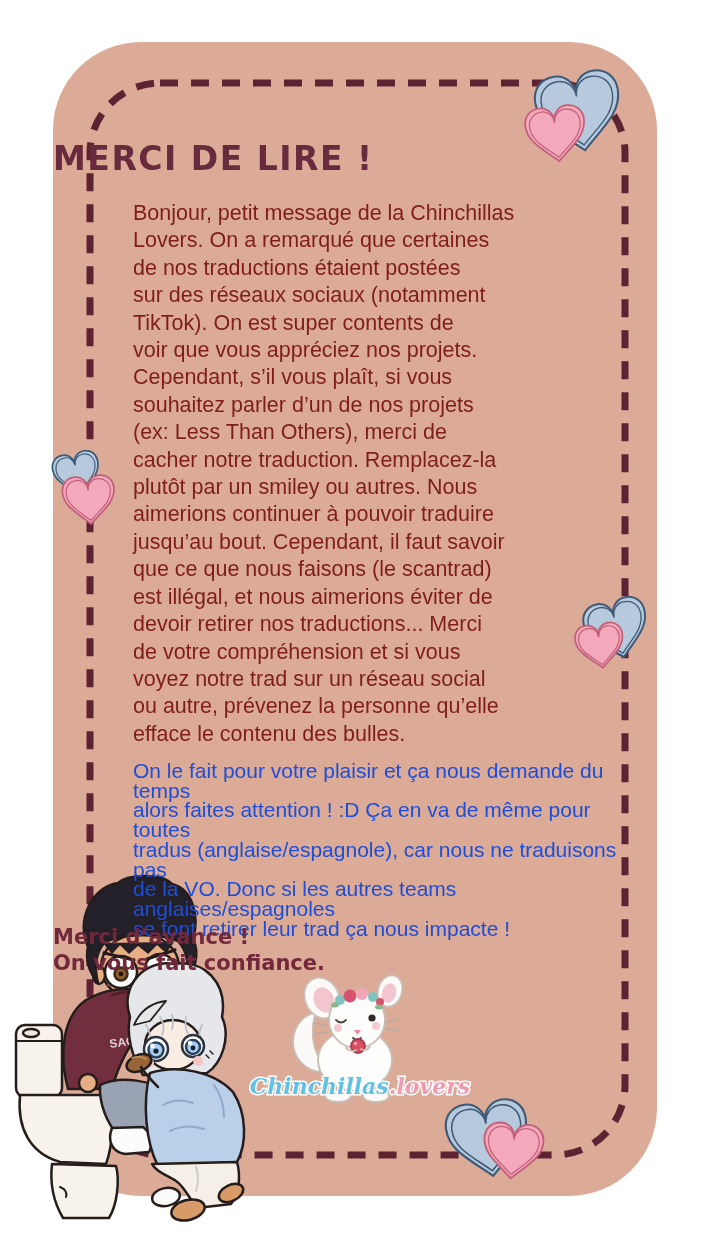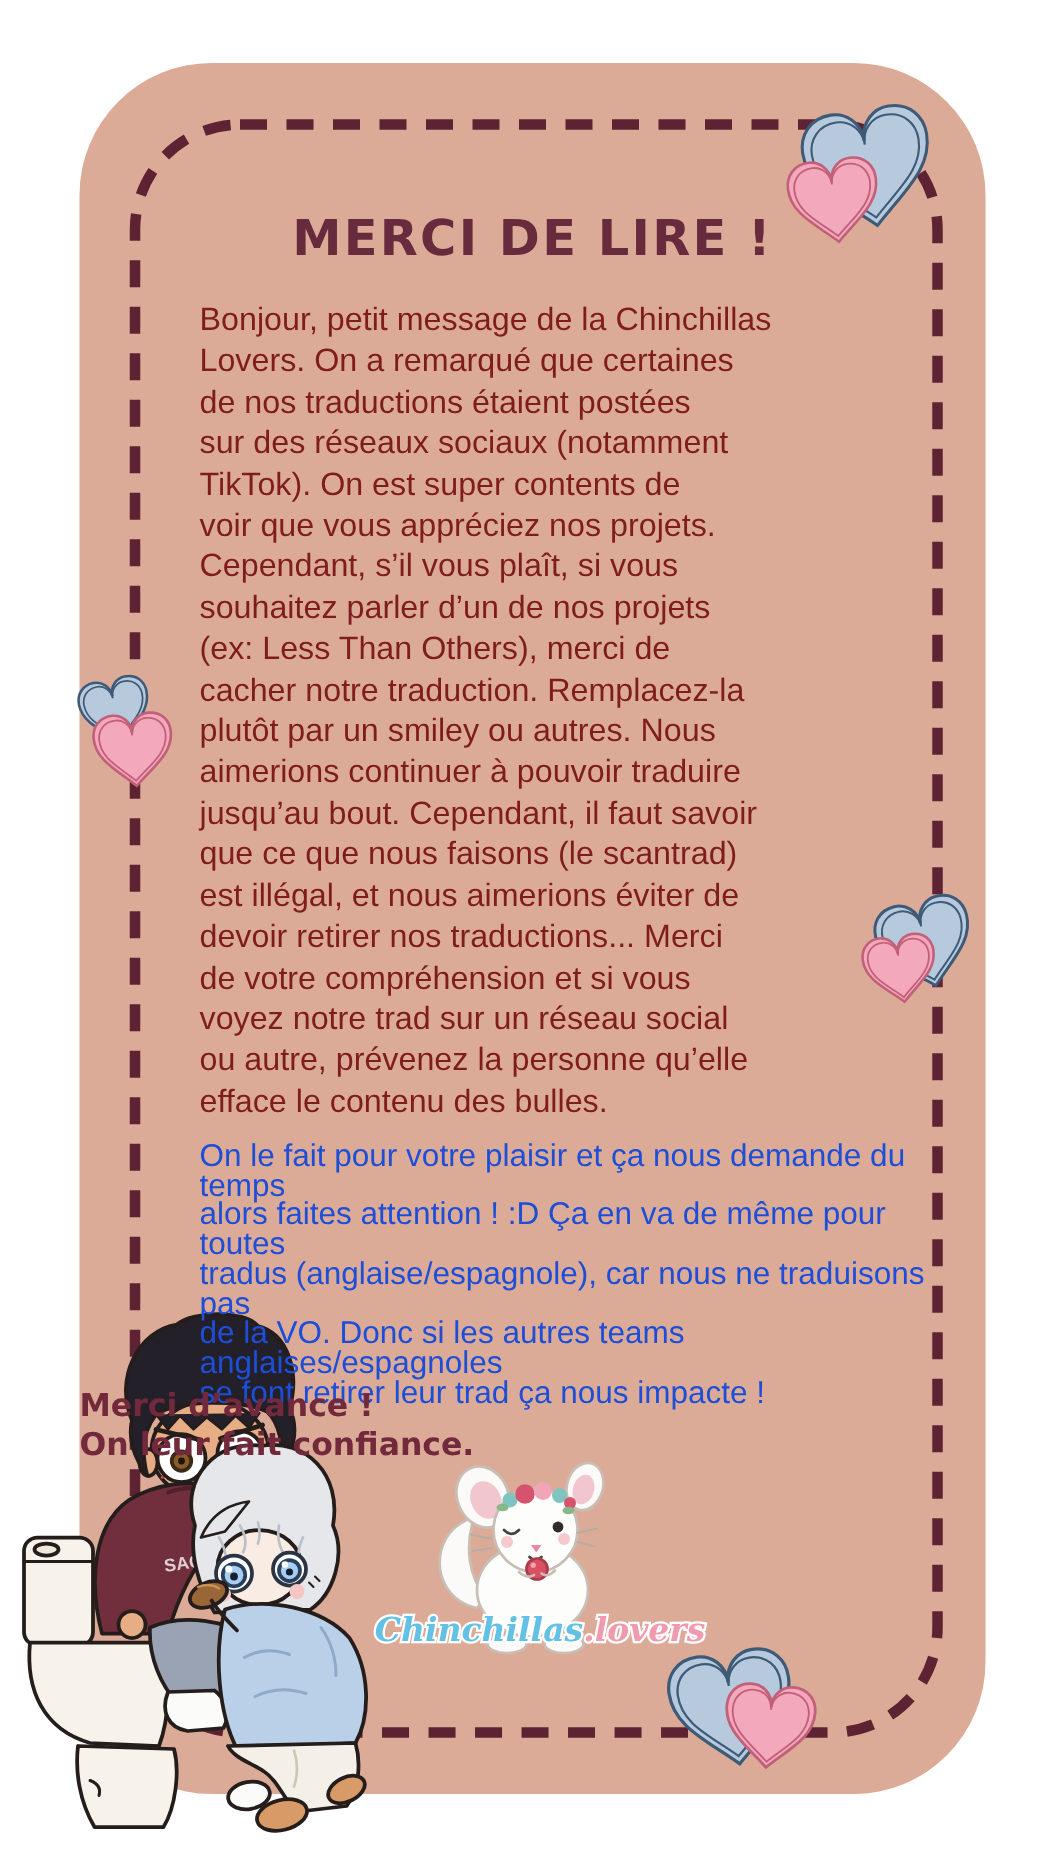"MERCI DE LIRE !" .title { text-align: center -> left }
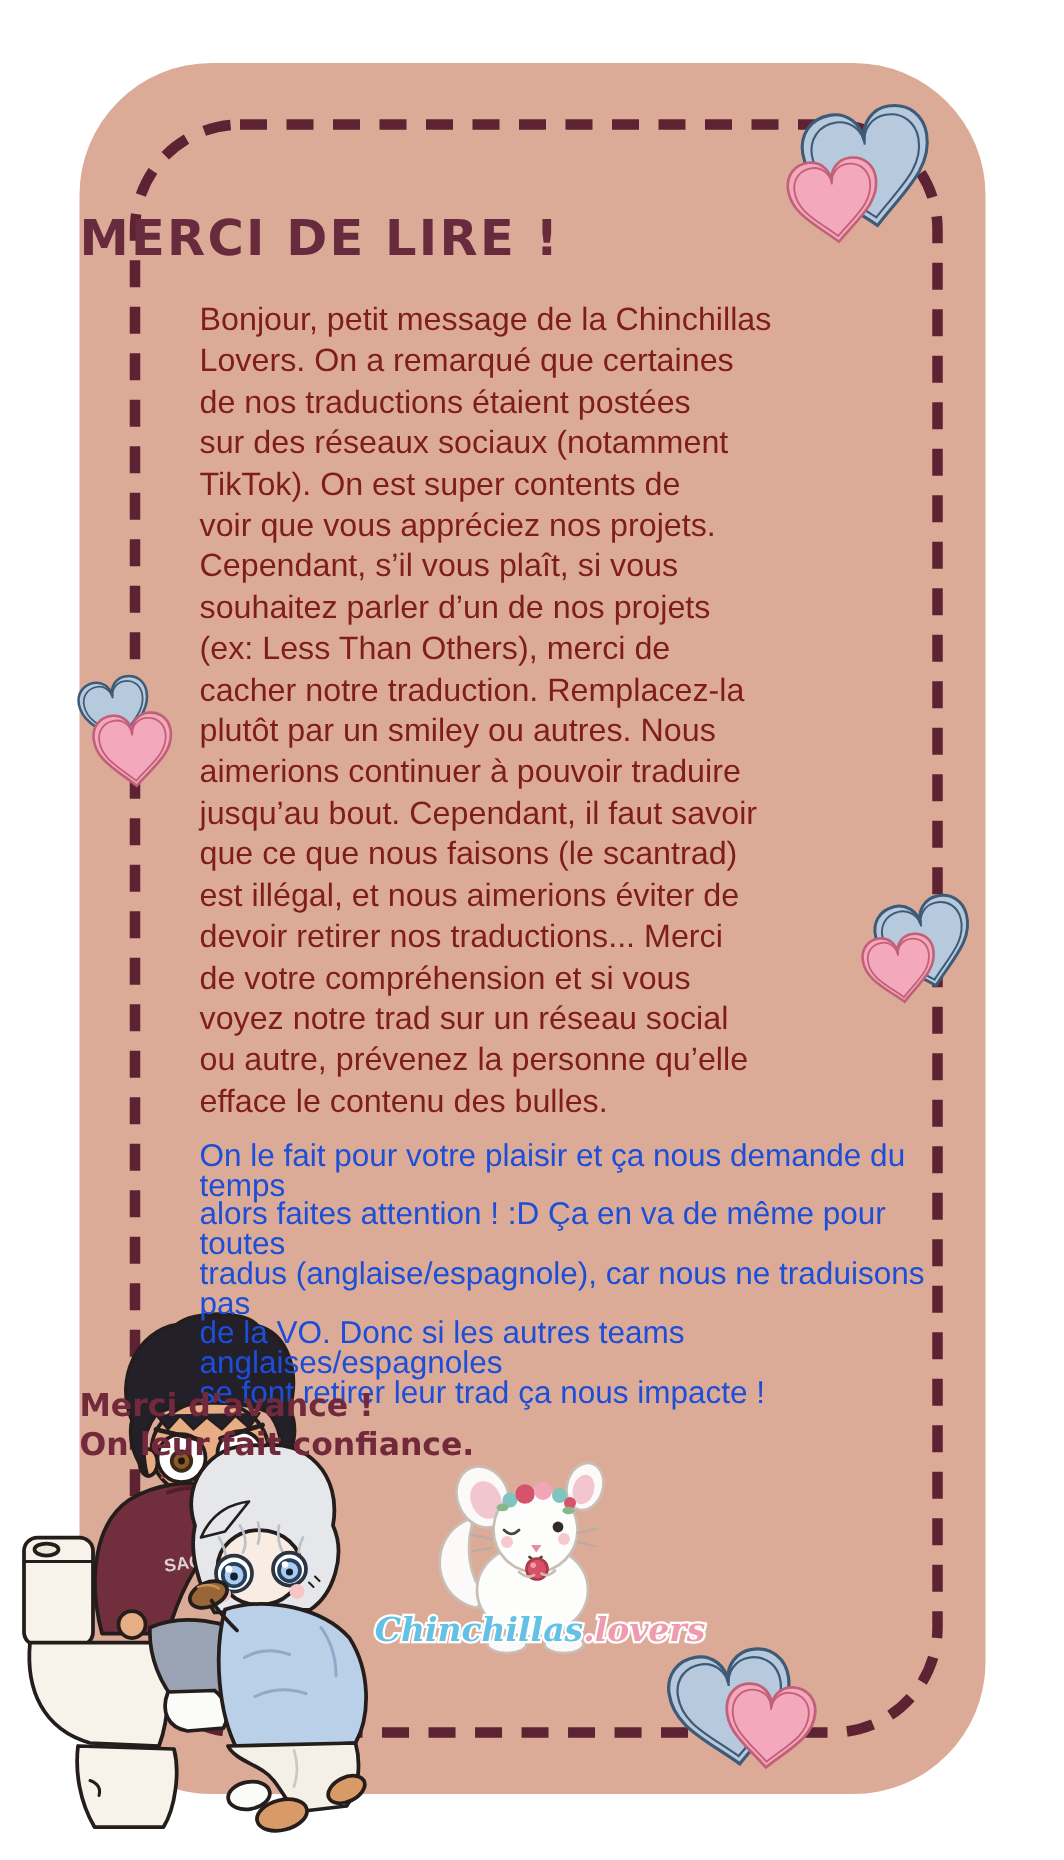"On leur fait confiance." div { text: leur -> vous }
